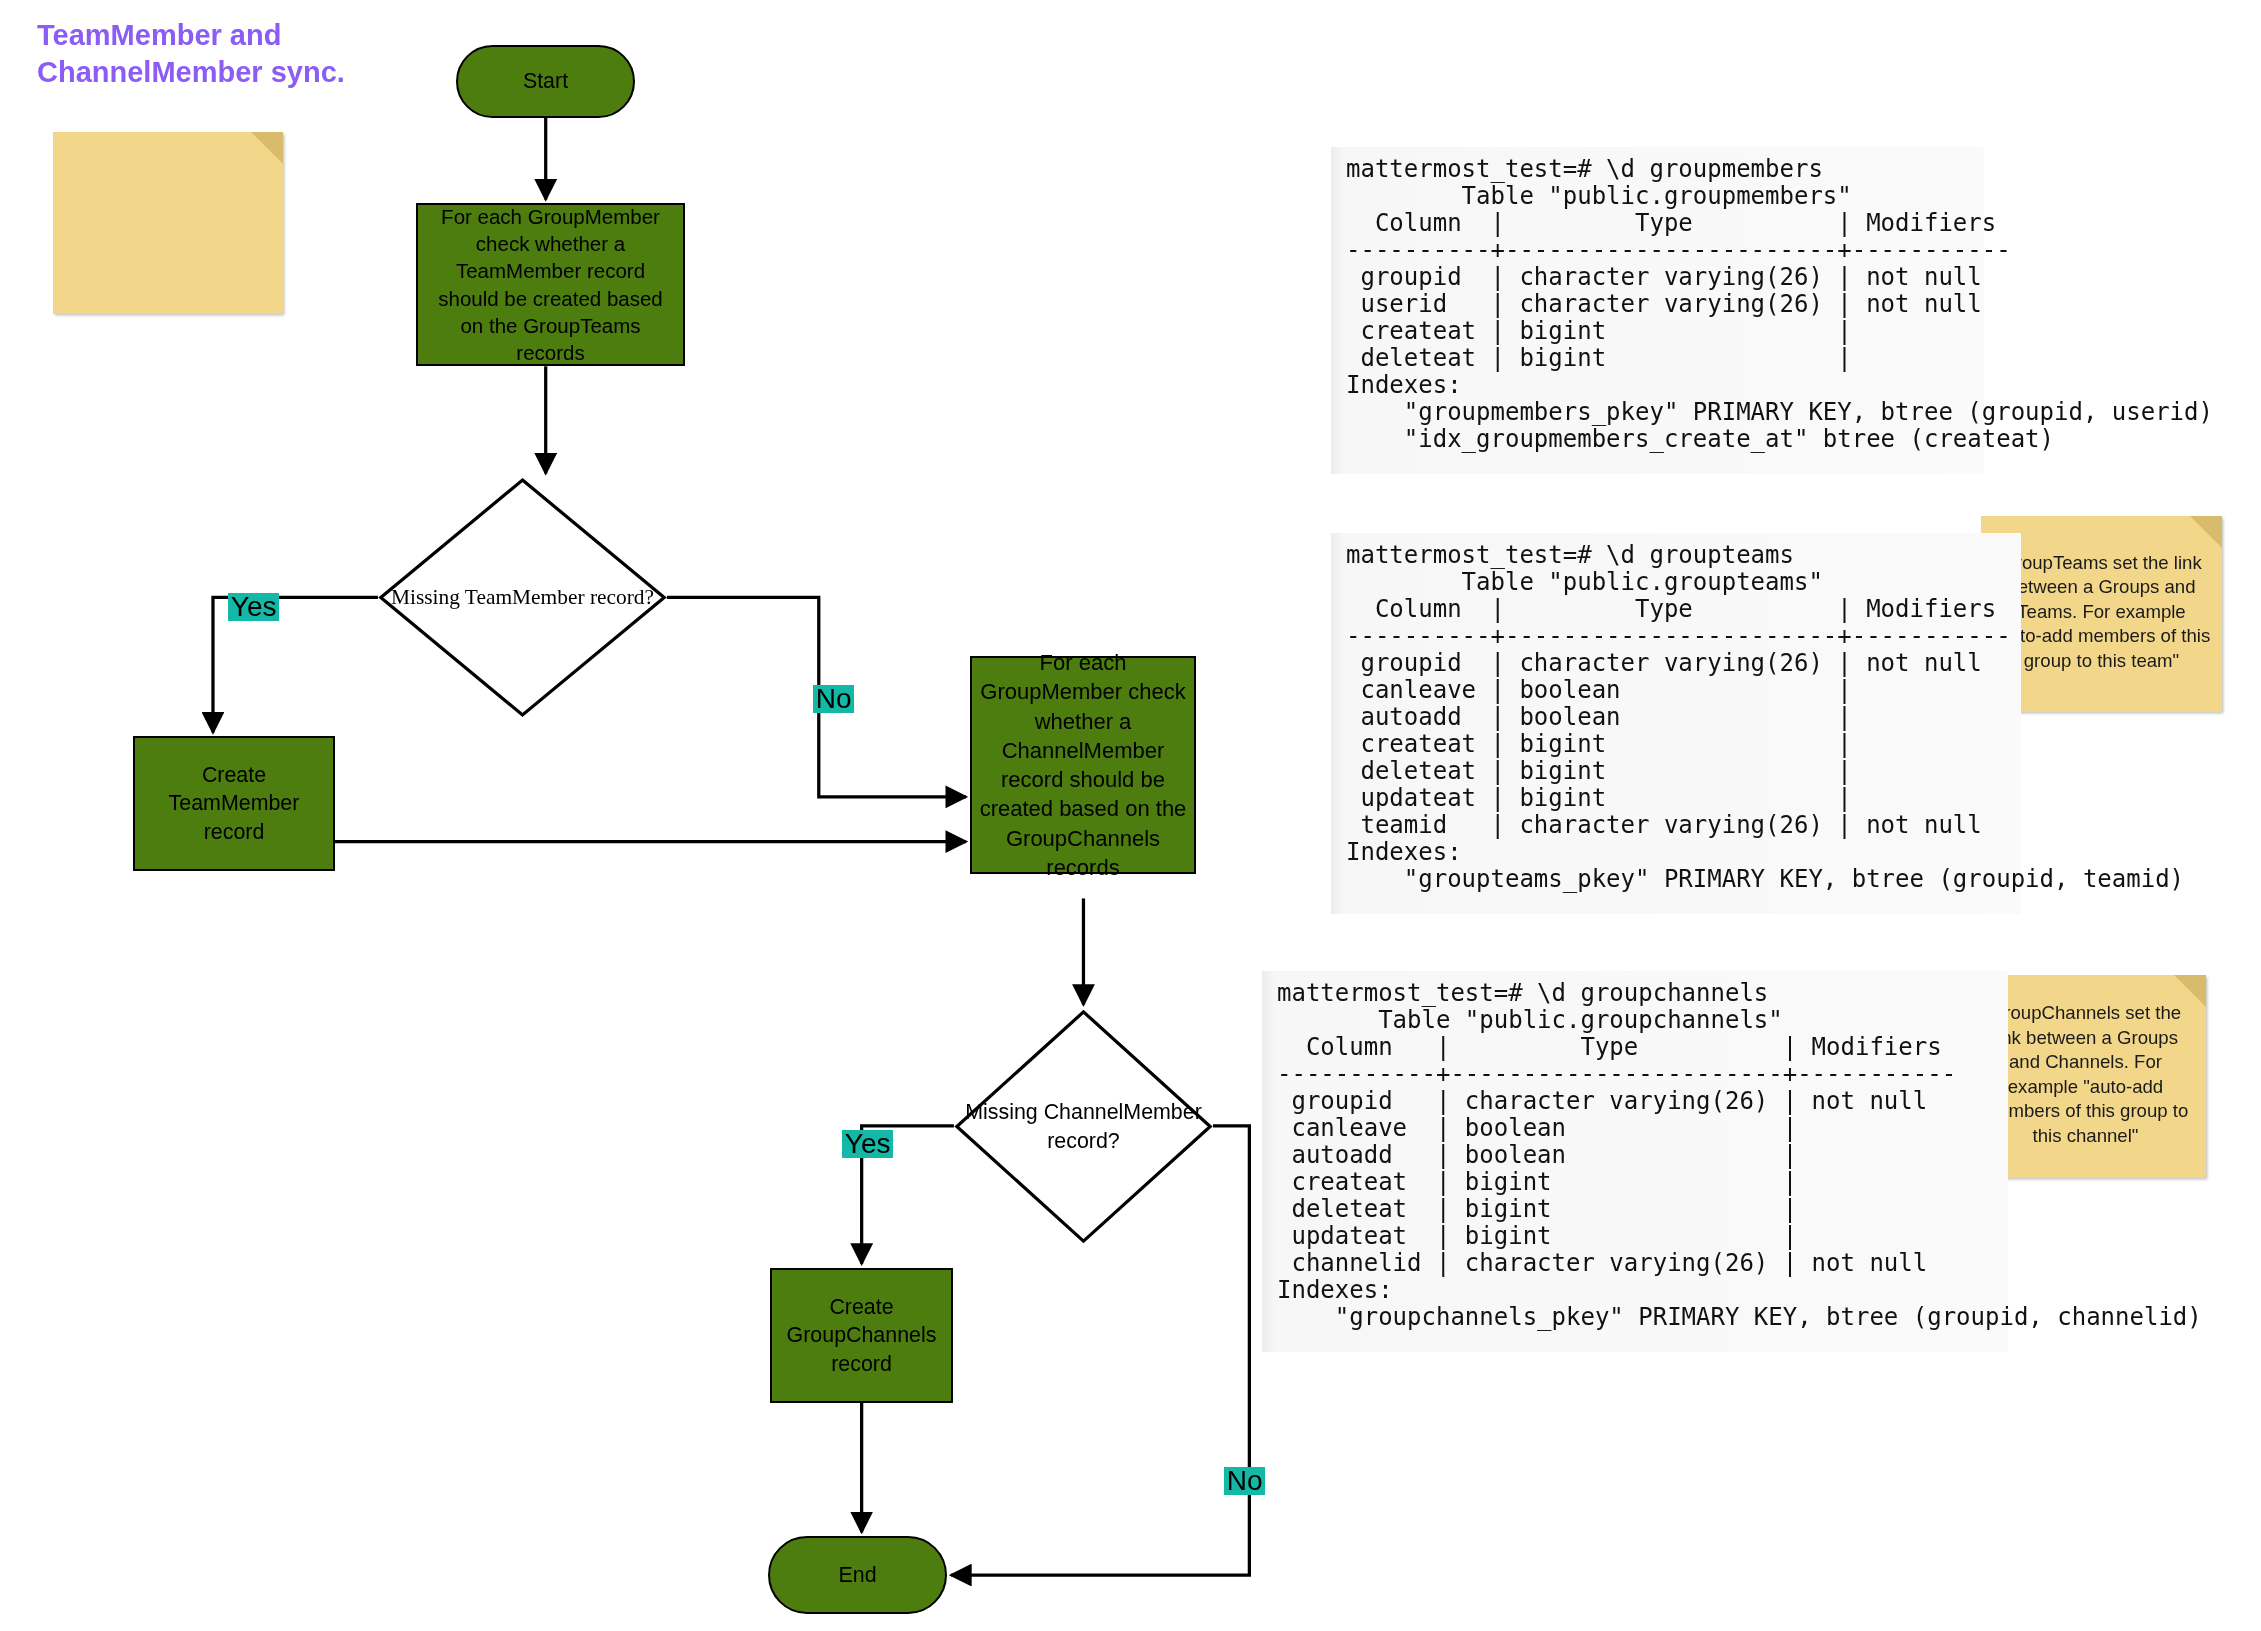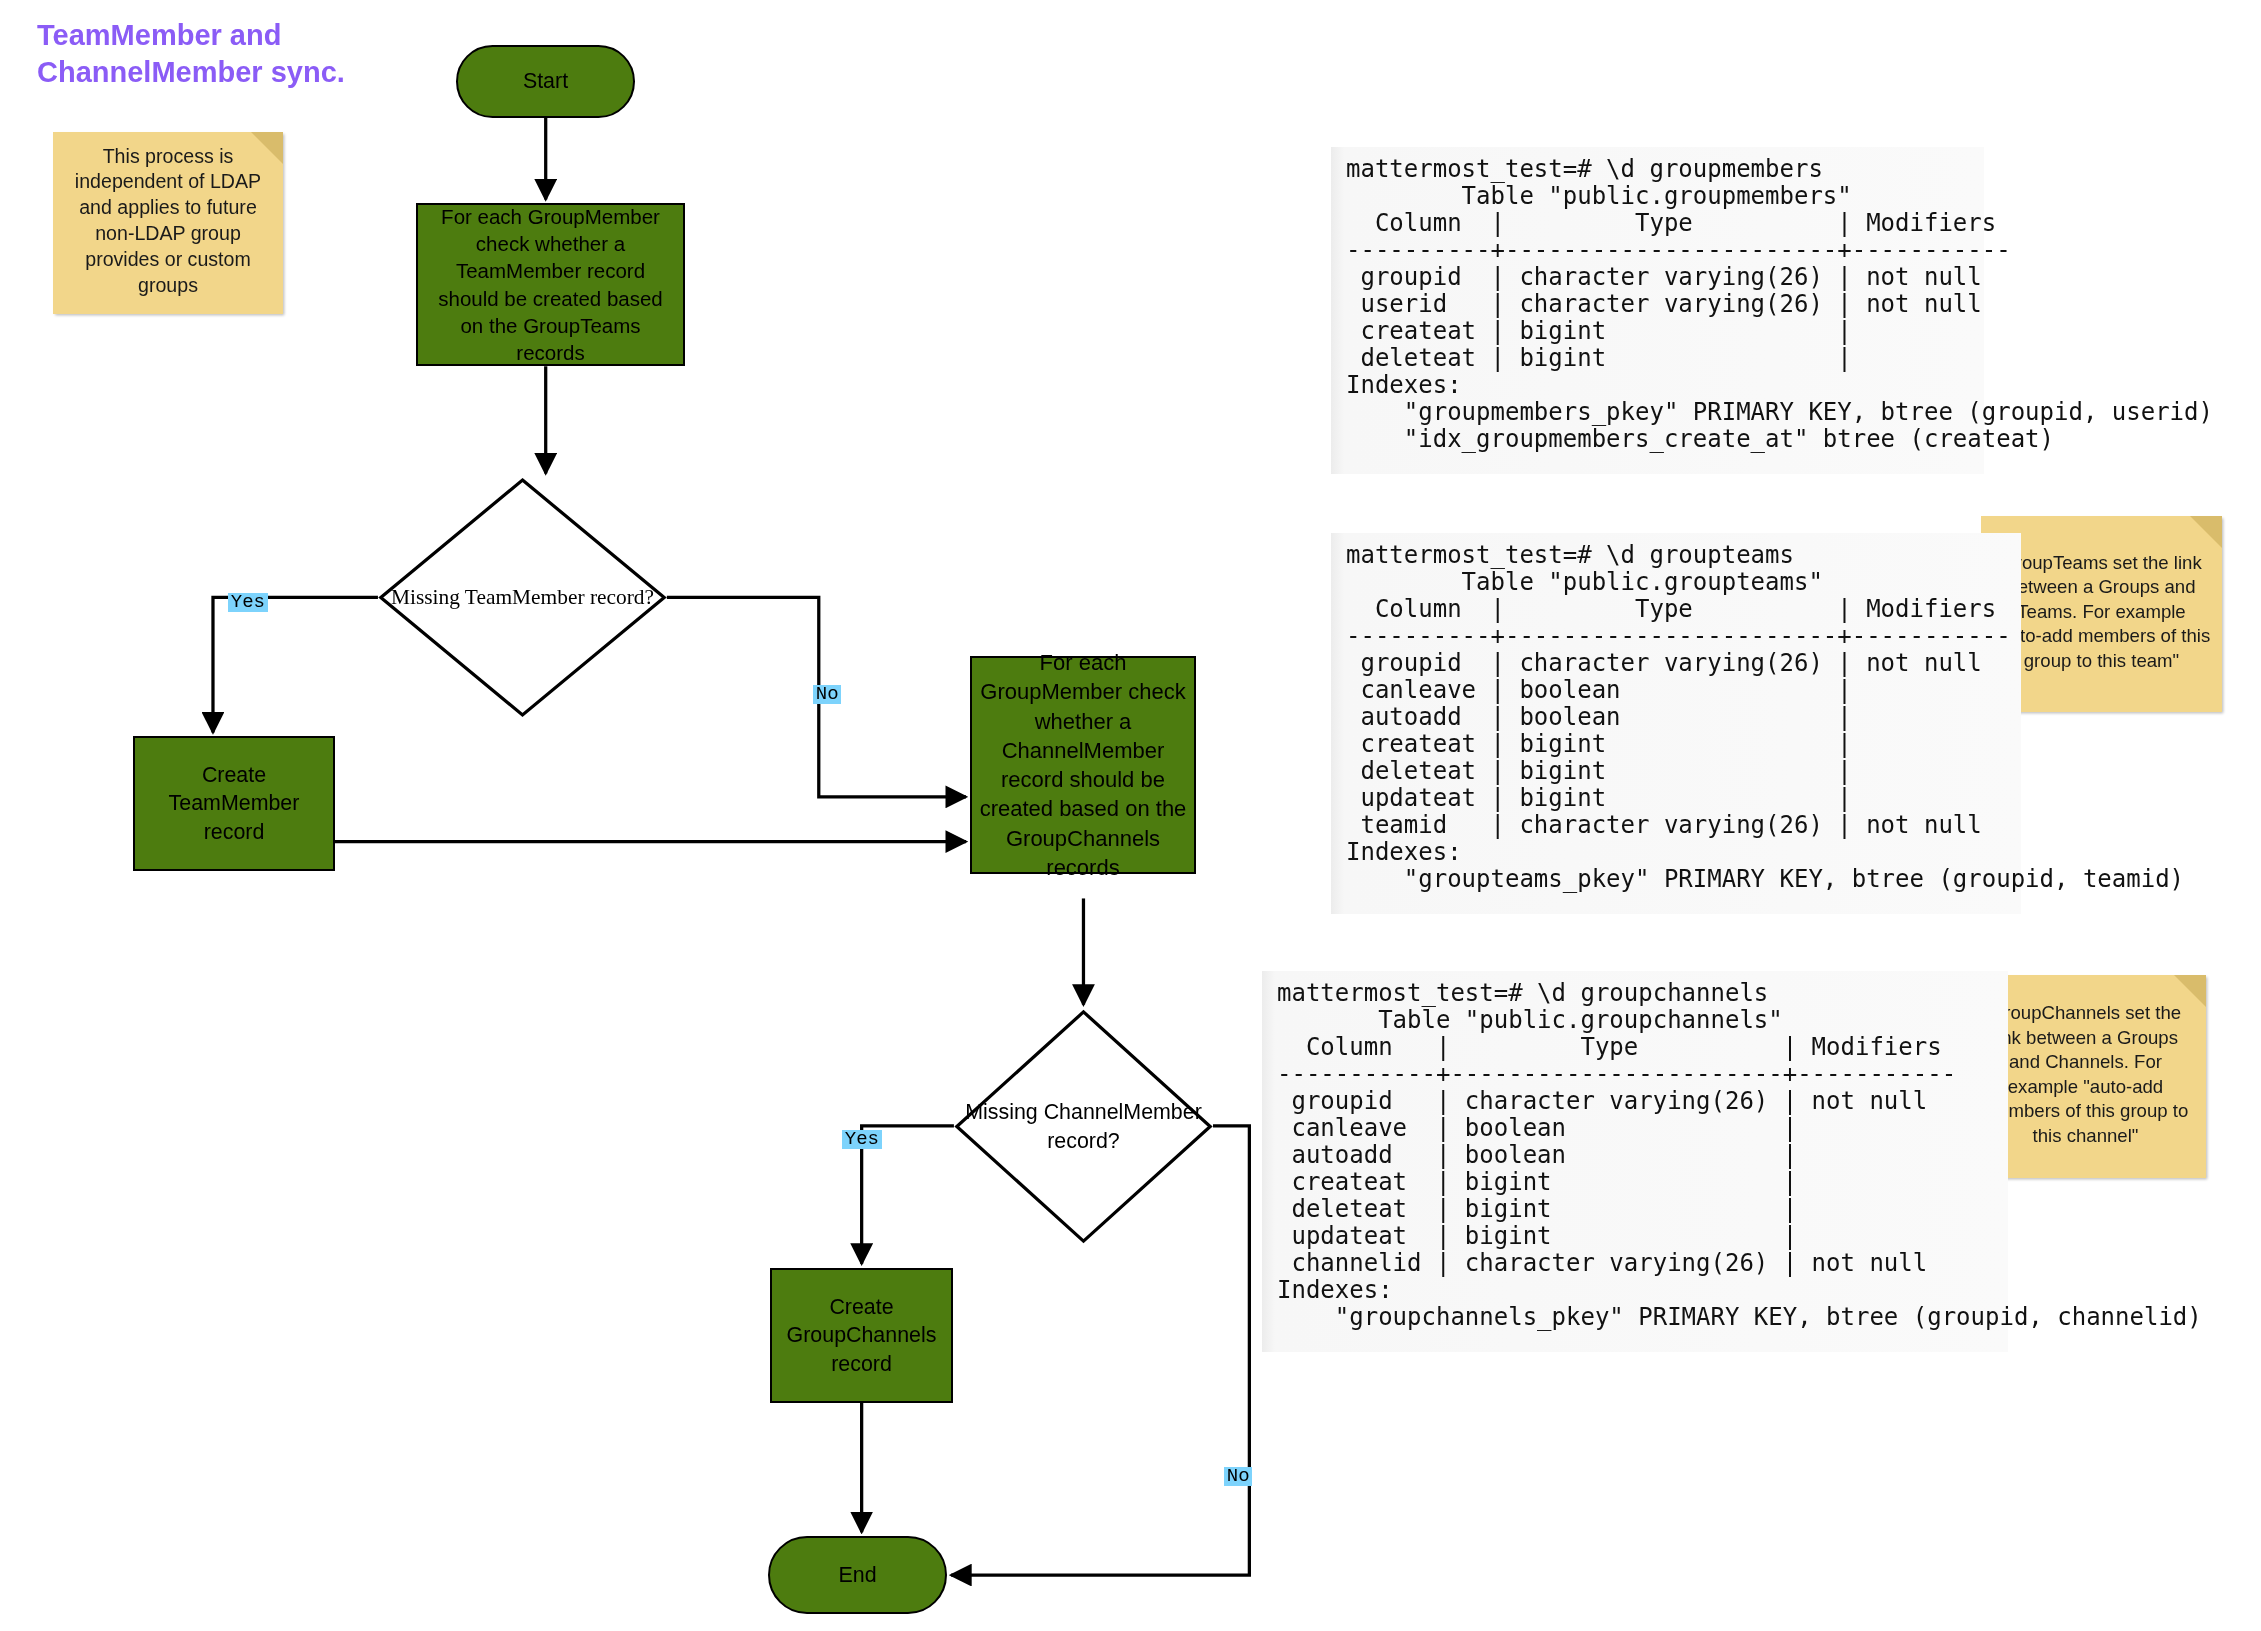"This process is independent of" span.note-text { html: <span>This process is independent of LDAP and applies to future non-LDAP group provides or custom groups</span> -> none }
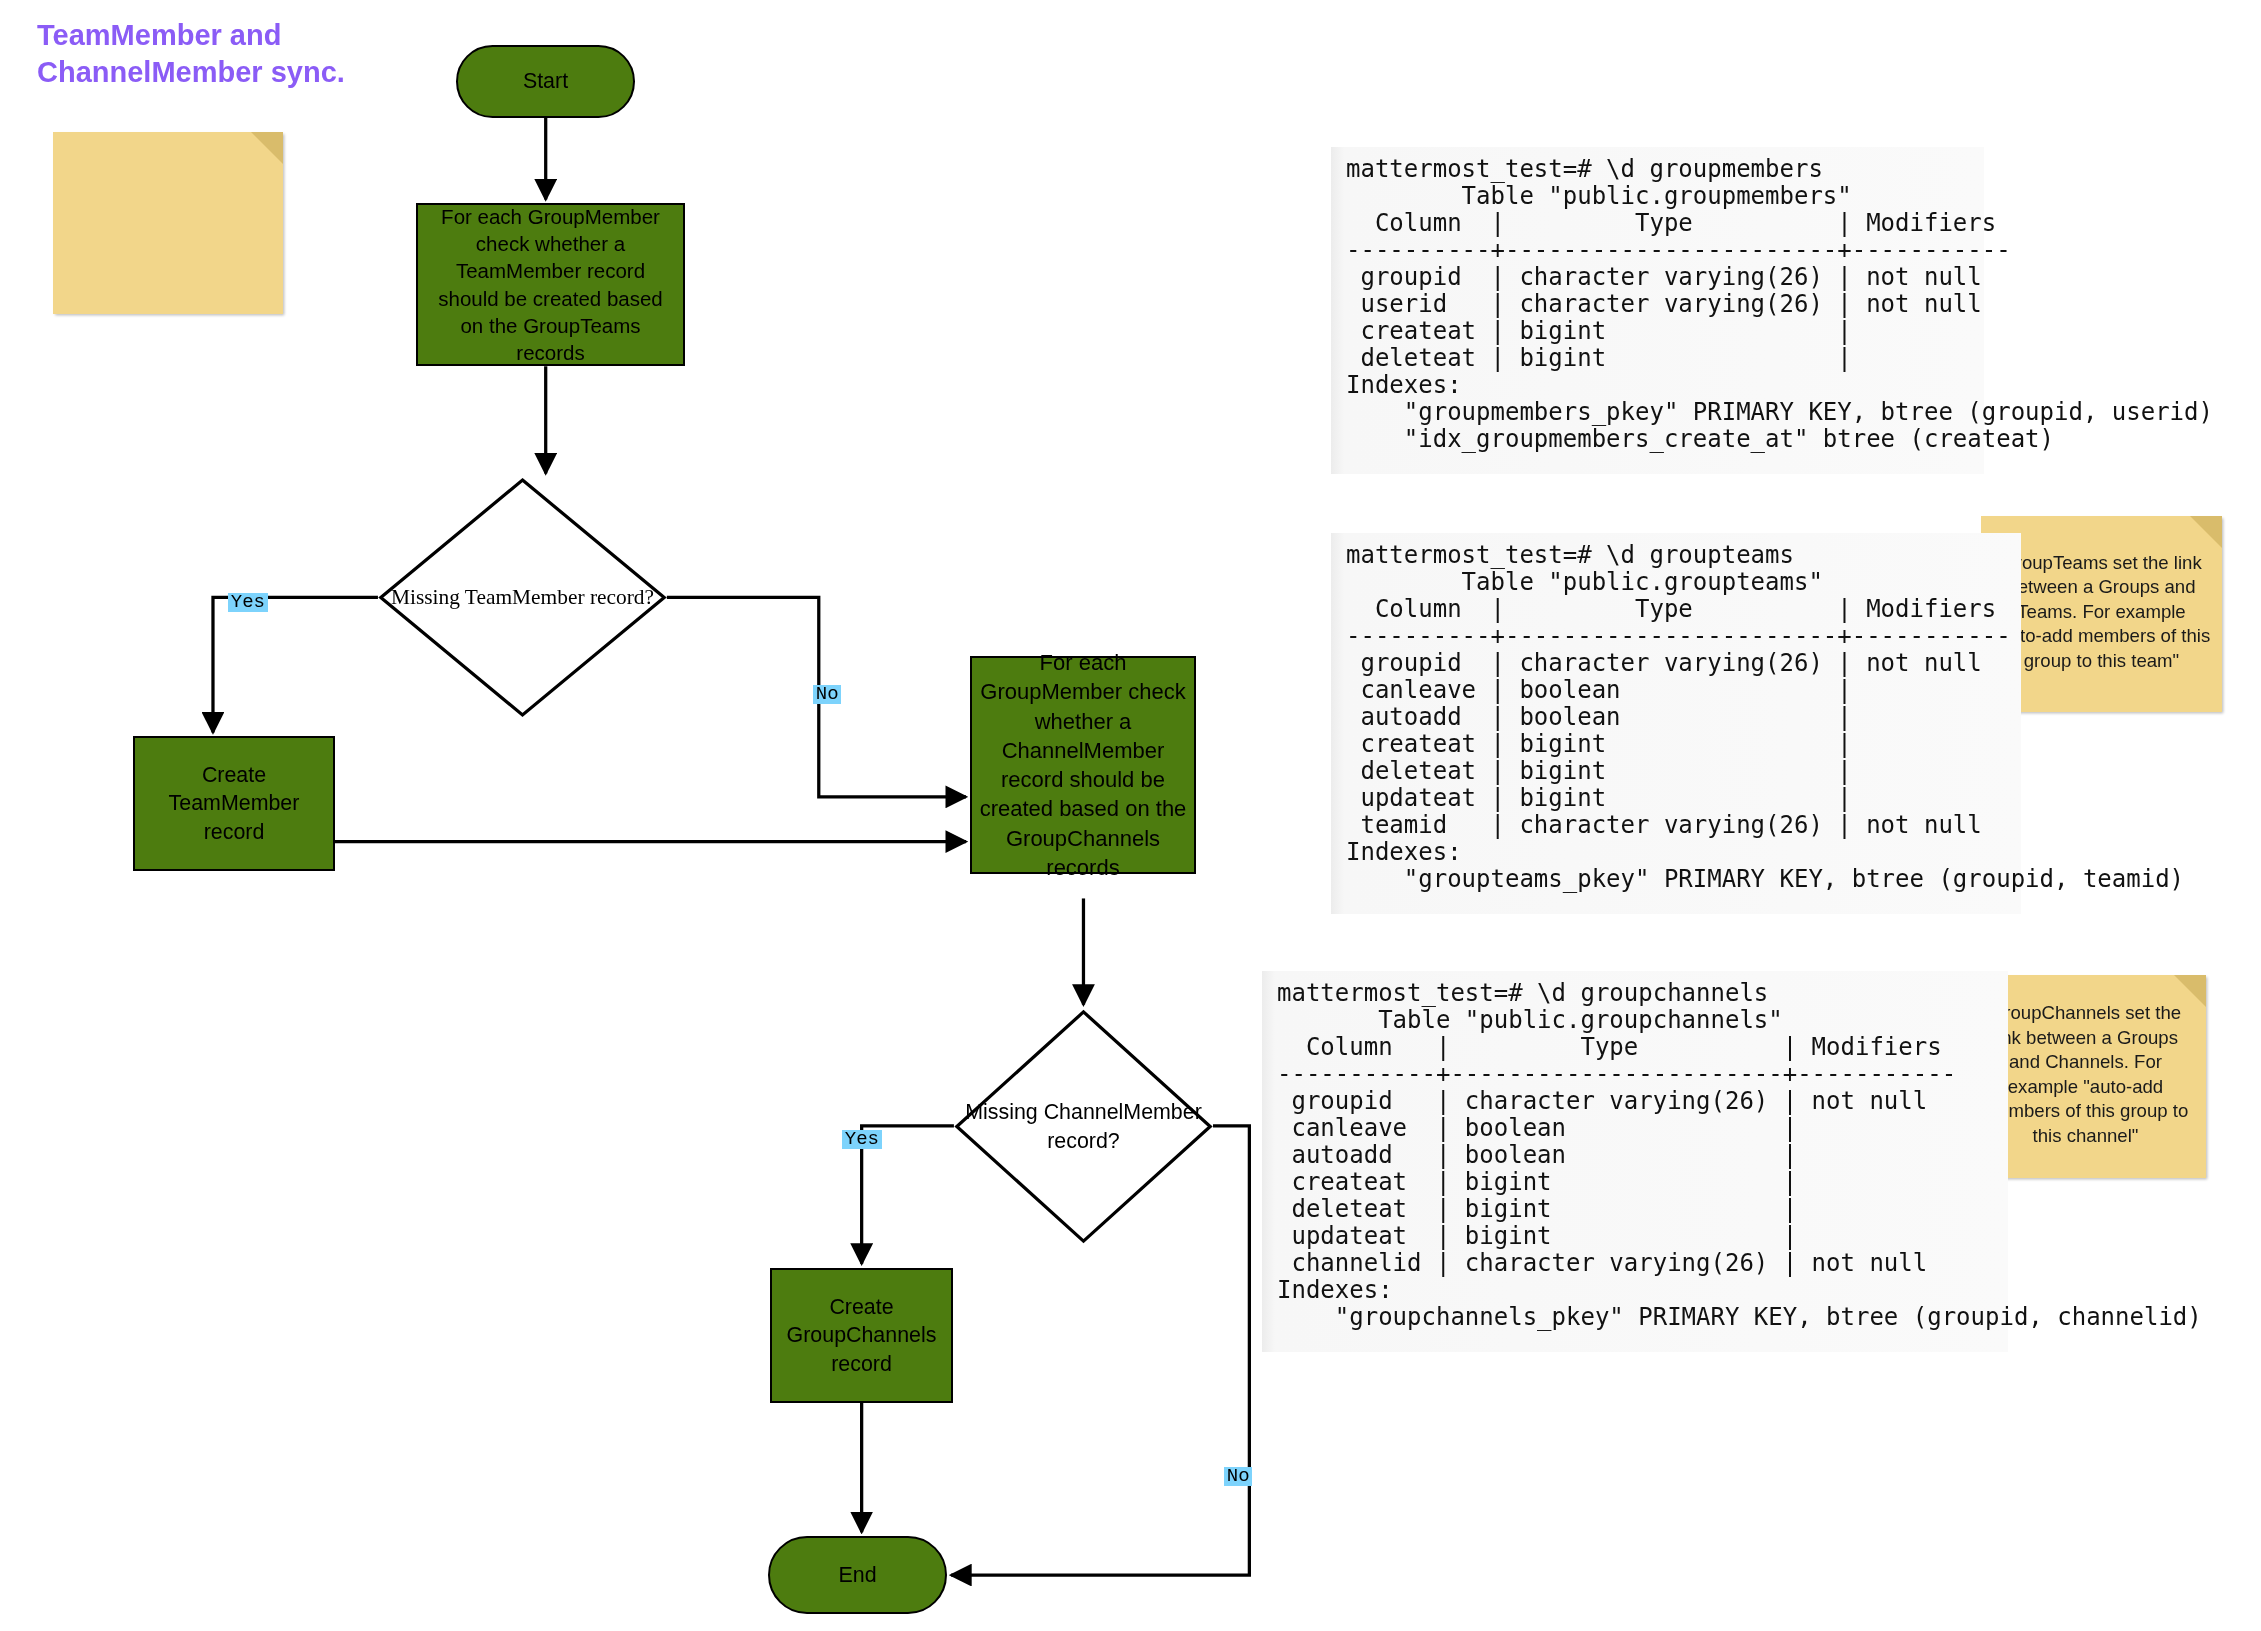"Yes" .edge-label { background: #7dd3fc -> #14b8a6; font-family: Liberation Mono, monospace -> none; font-size: 19px -> 28px }
